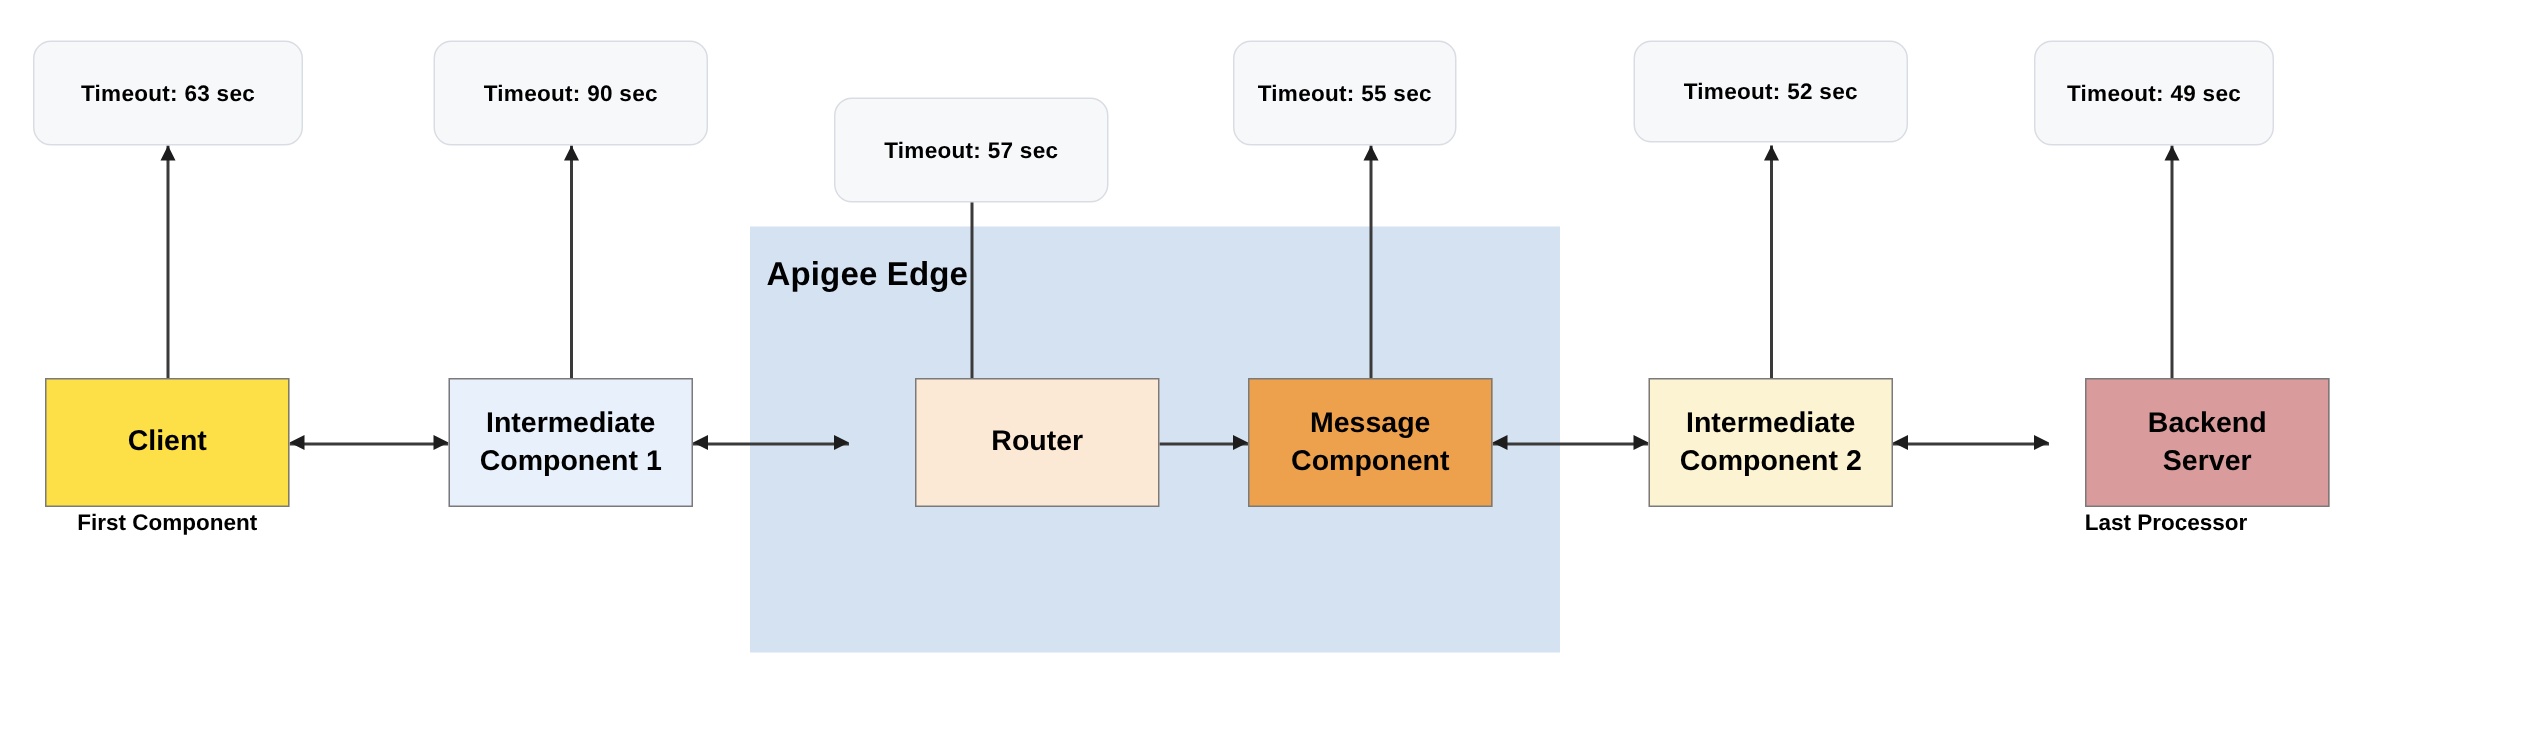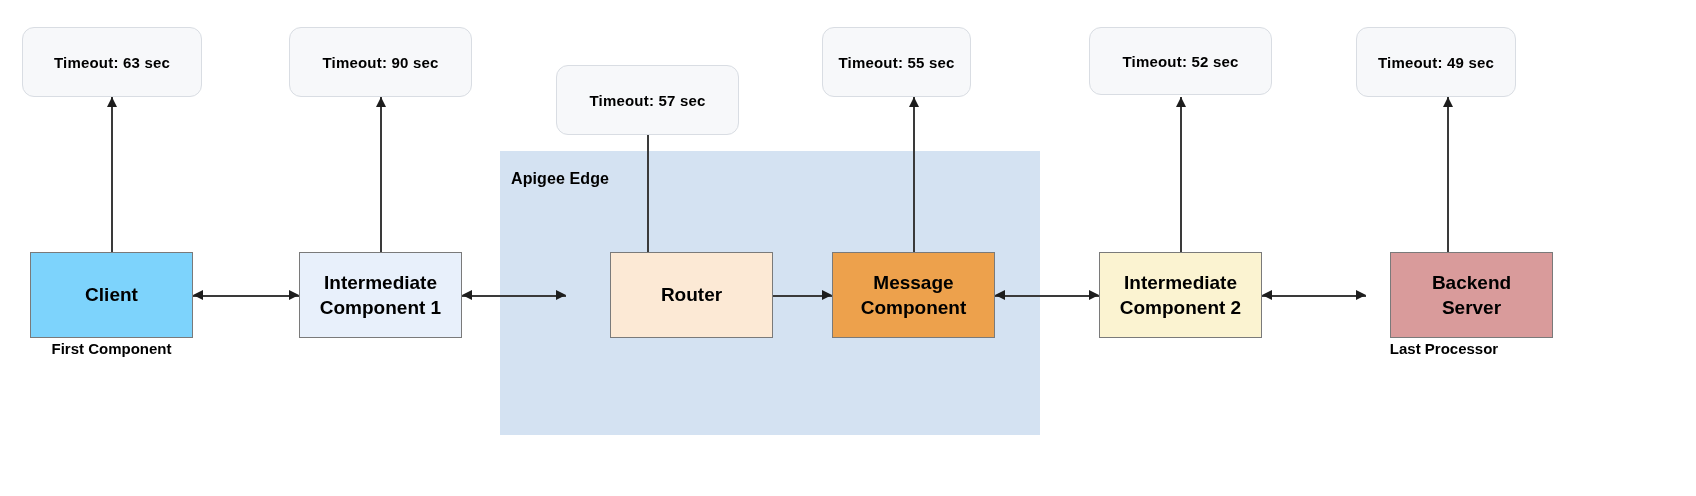"Apigee Edge" .region-label { font-size: 16px -> 22px }
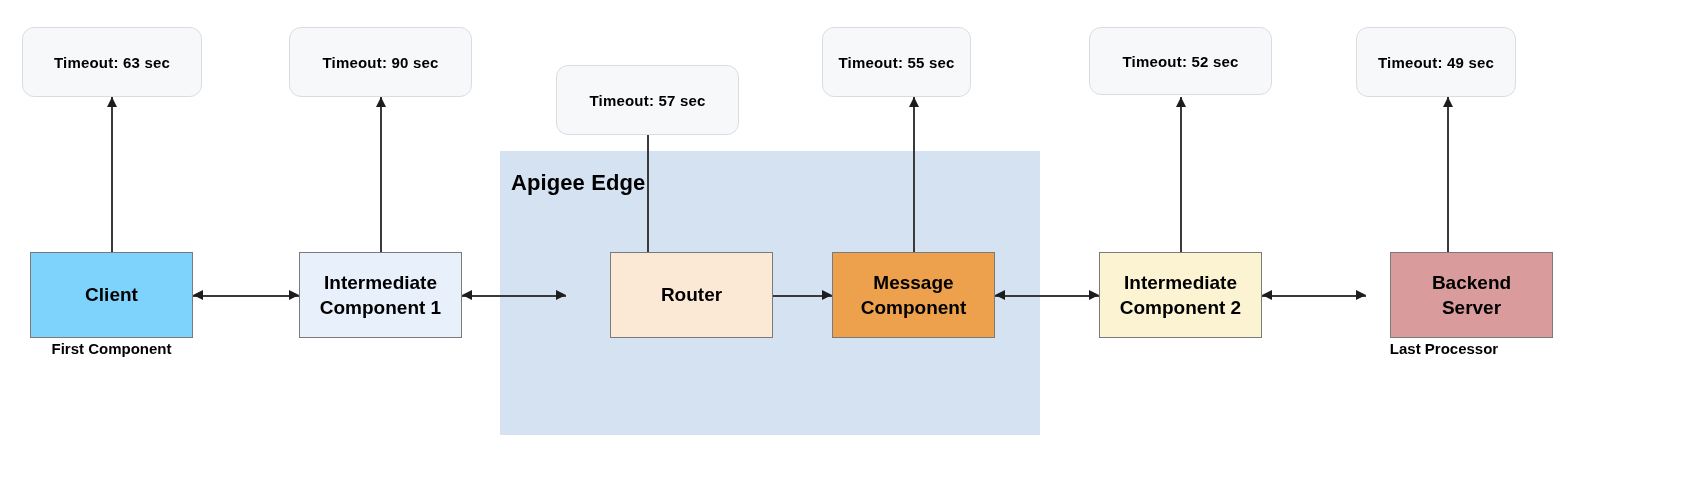"Client" div.node { background: #7dd3fc -> #fde047 }
